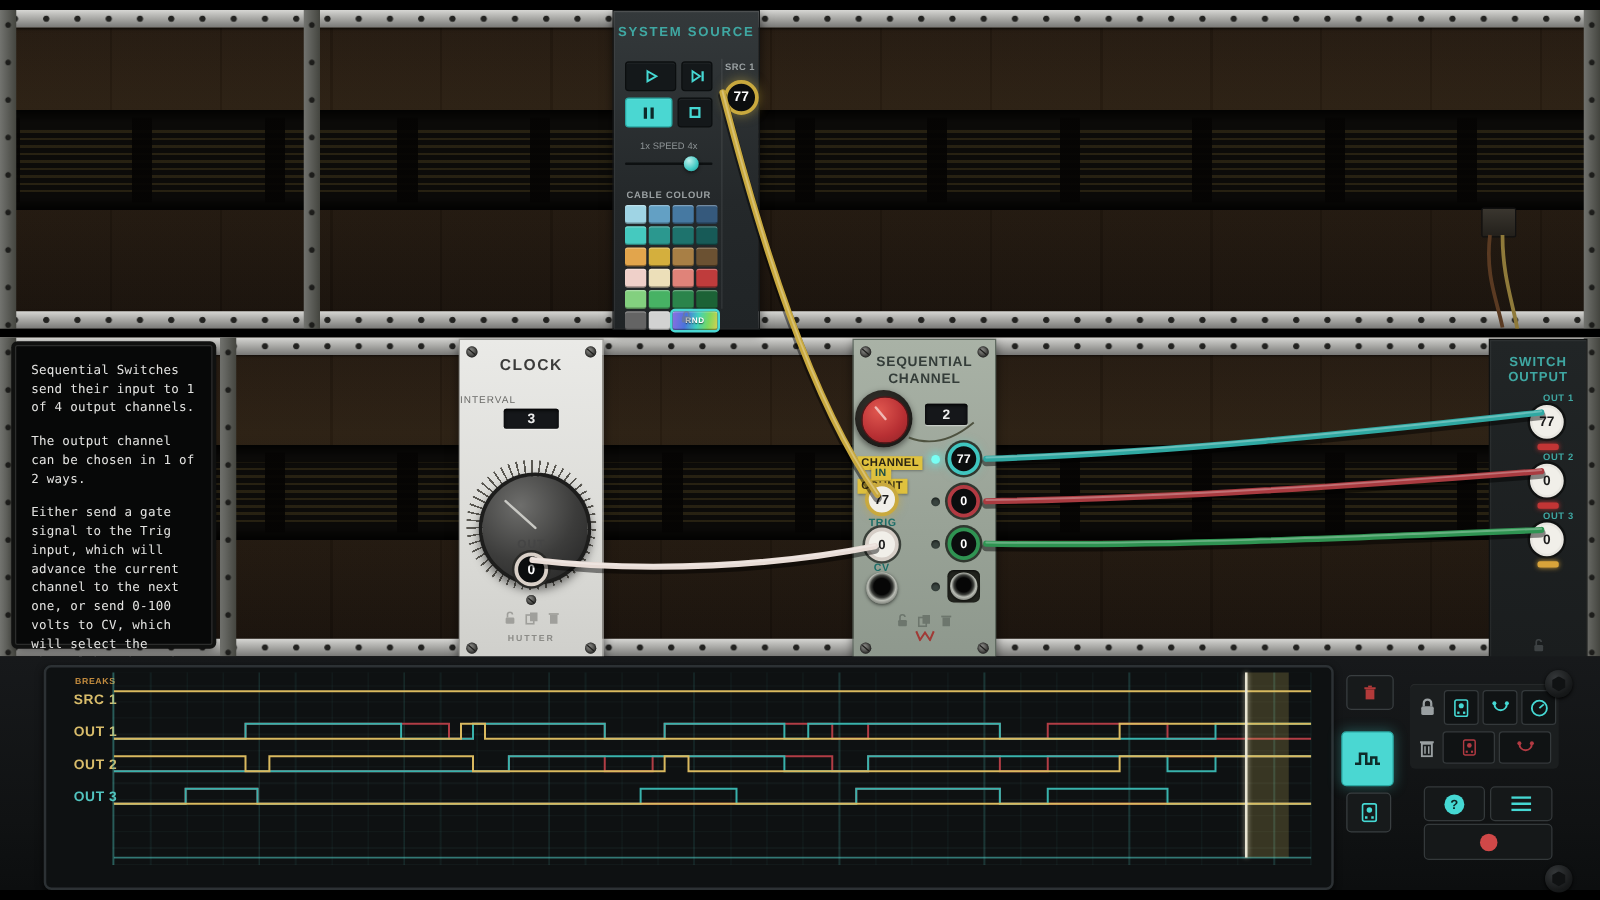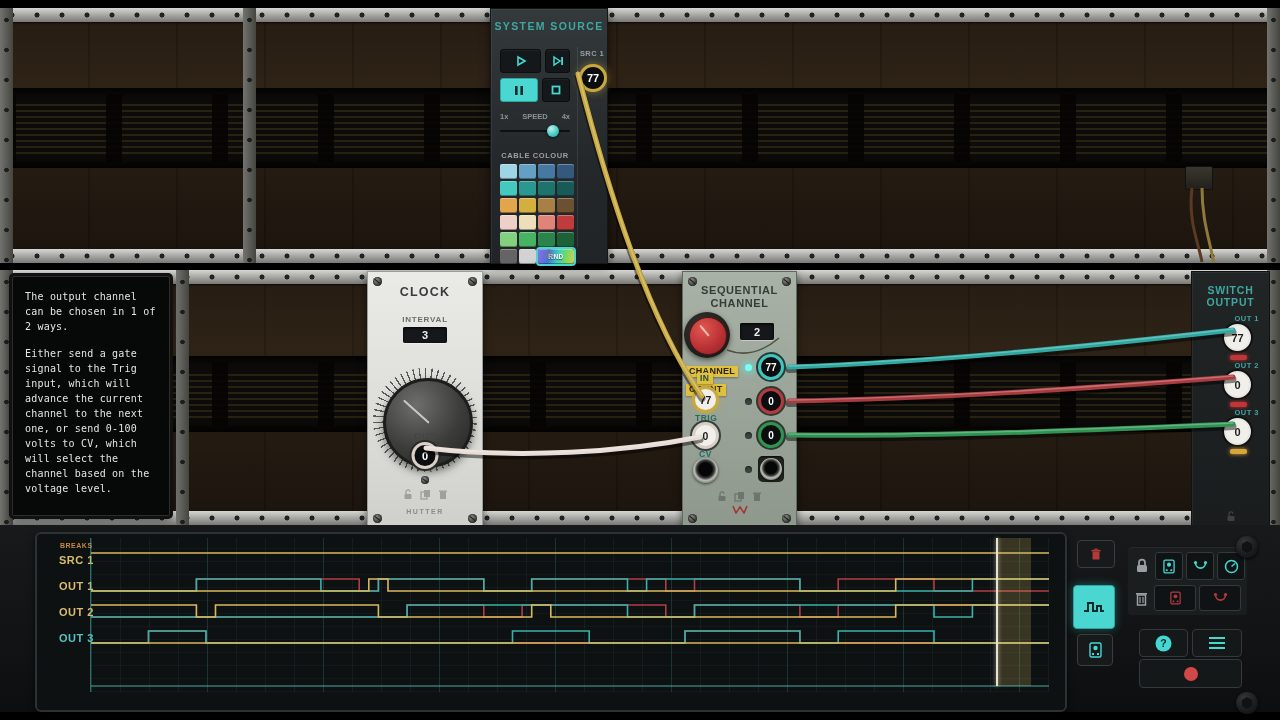"1x" .speedrow { font-weight: bold -> normal; margin: 10px 0 4px -> 10px 12px 4px }
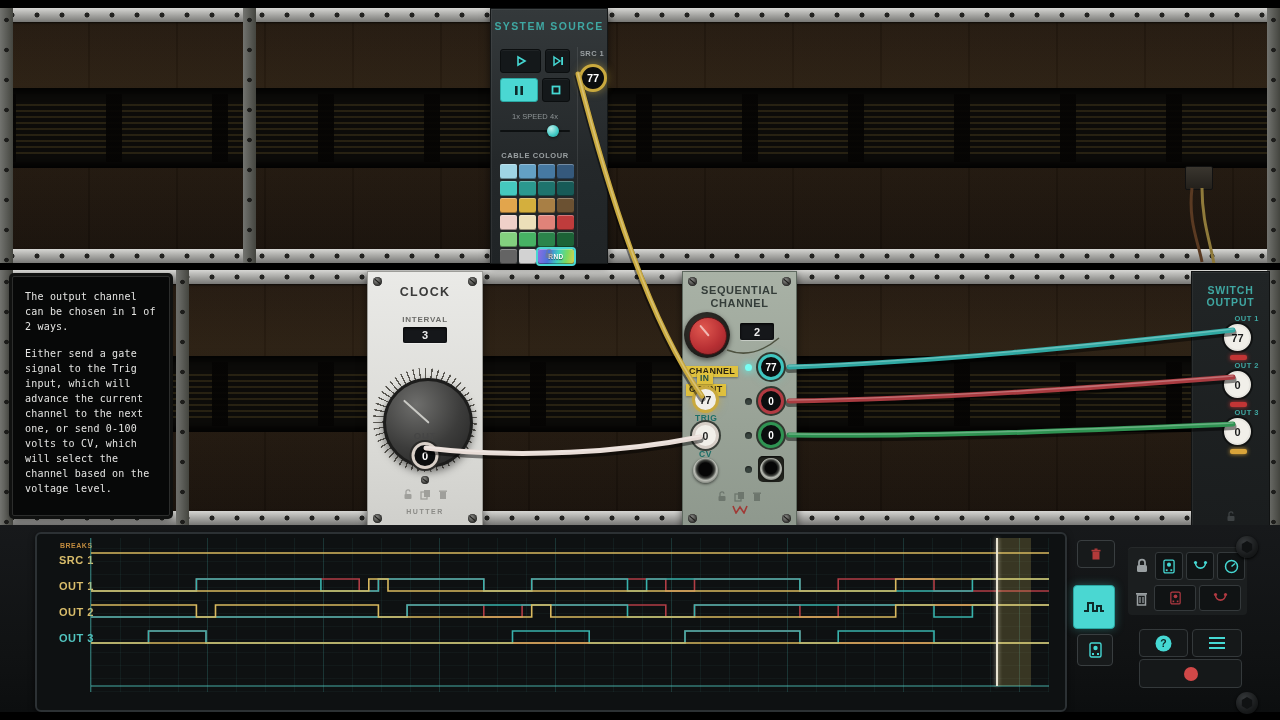"Sequential Switches send their input" p { html: none -> <p>Sequential Switches send their input to 1 of 4 output channels.</p> }
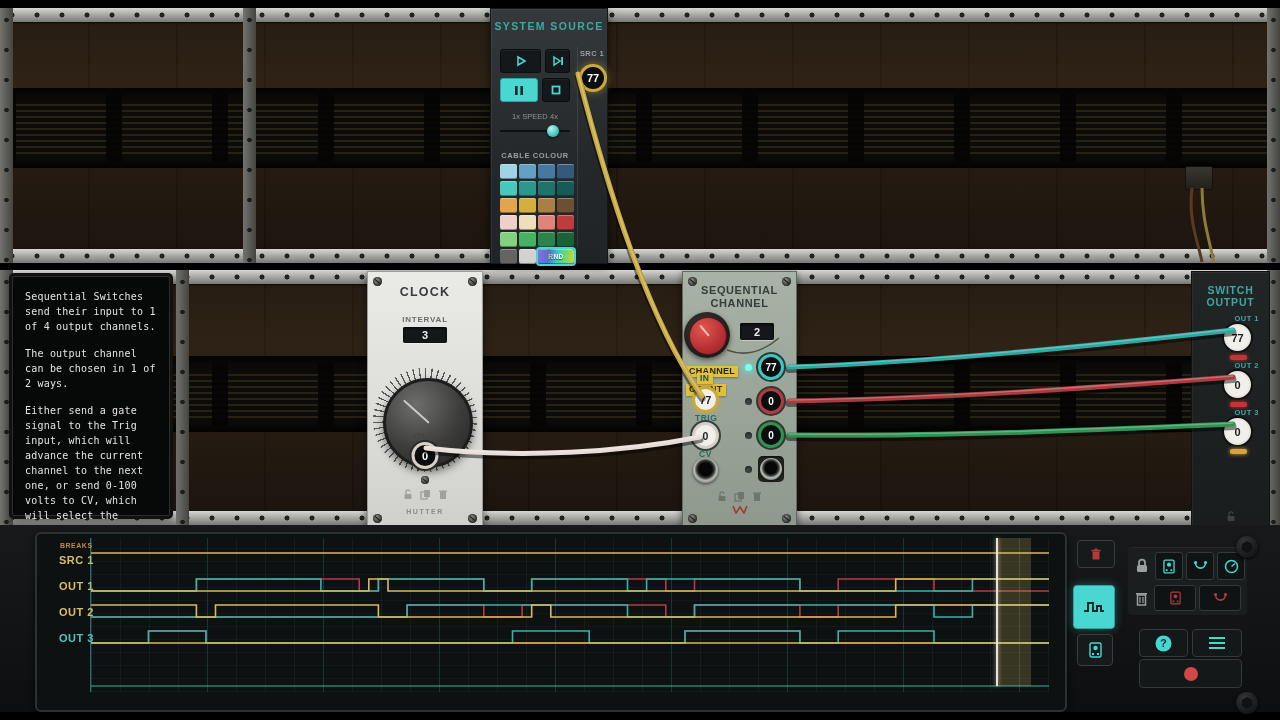"INTERVAL" #clock .int-lbl { font-weight: bold -> normal; text-align: center -> left }
